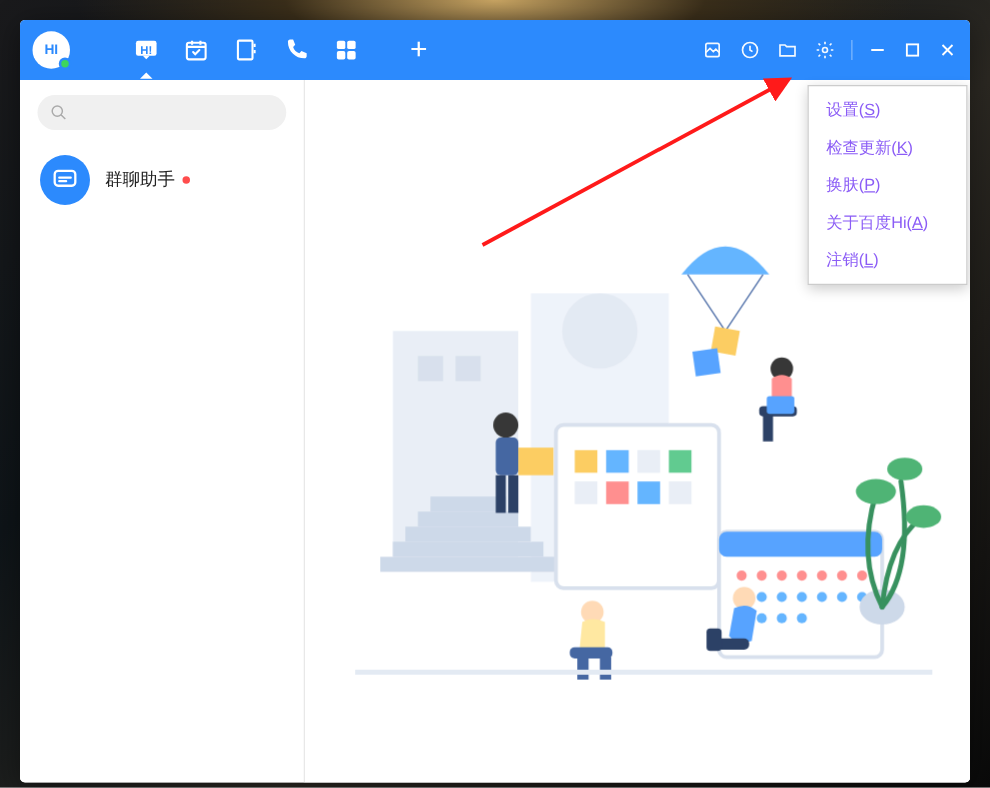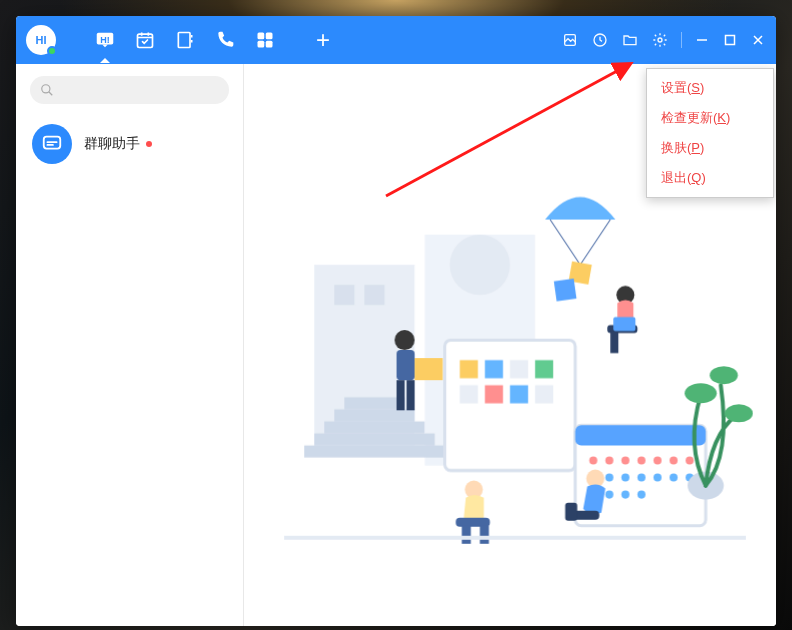"HI" .titlebar { gap: 4px -> 16px }
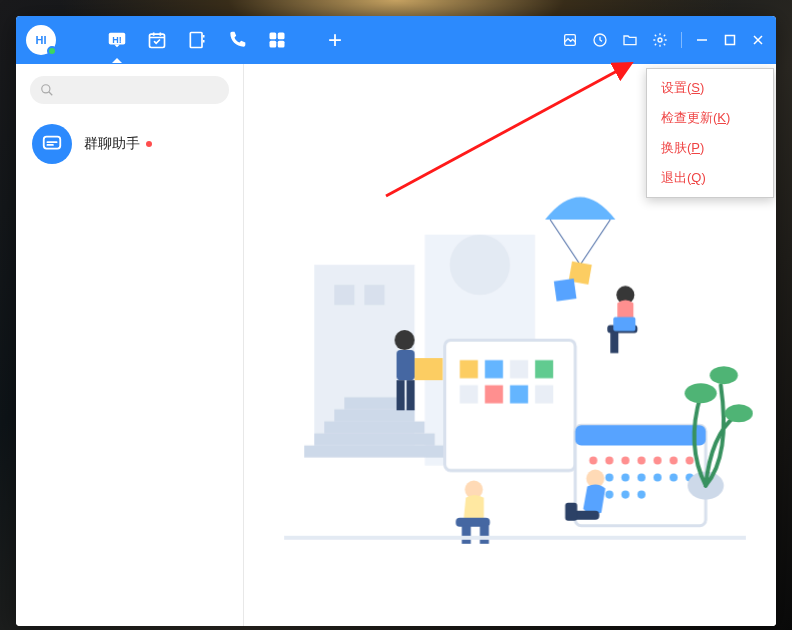"设置(S)" .dropdown-item { color: #ef4444 -> #8b5cf6 }
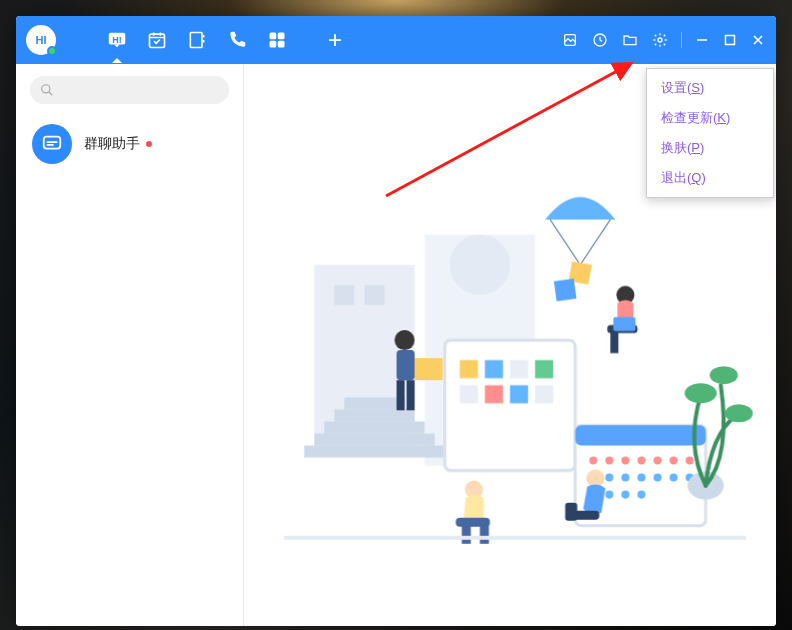"关于百度Hi(A)" div.dropdown-item { html: none -> <div><span>关于百度Hi(</span><u>A</u><span>)</span></div> }
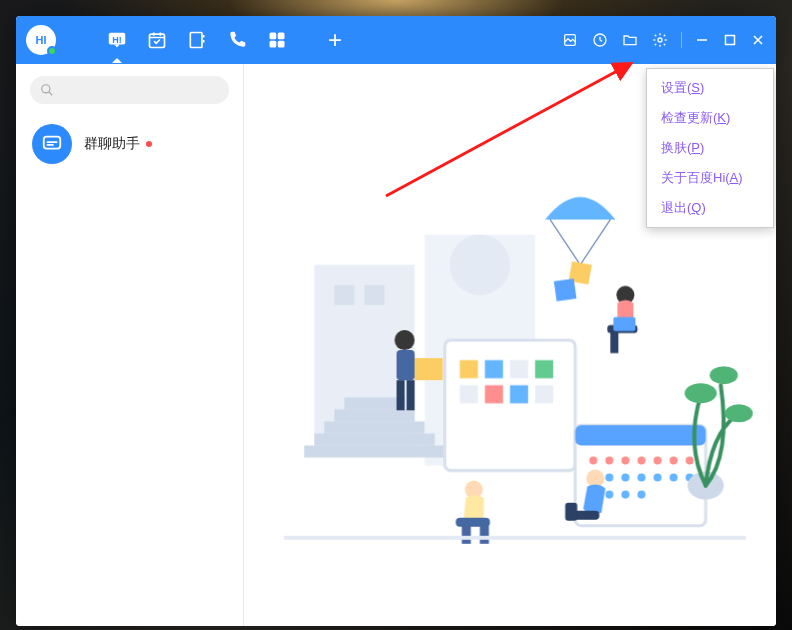"注销(L)" div.dropdown-item { html: none -> <div><span>注销(</span><u>L</u><span>)</span></div> }
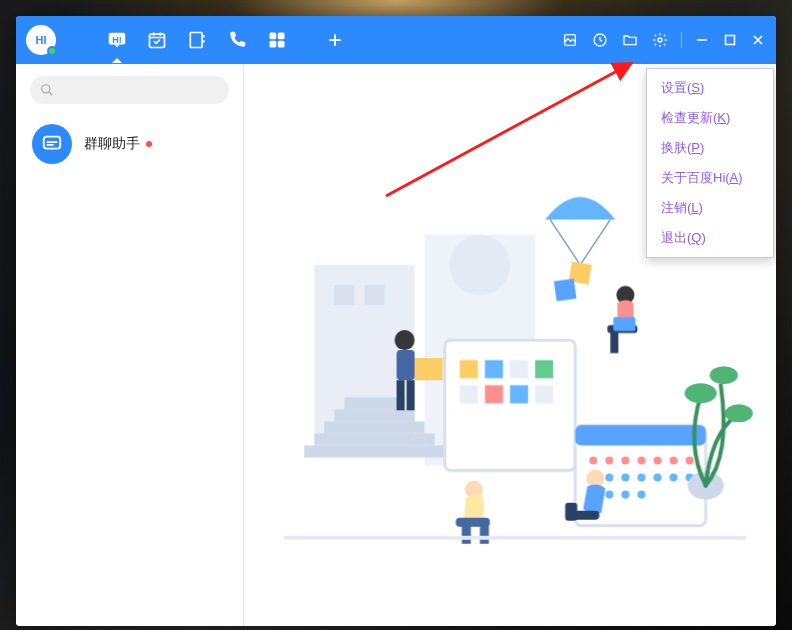"退出(Q)" div.dropdown-item { html: <div><span>退出(</span><u>Q</u><span>)</span></div> -> none }
